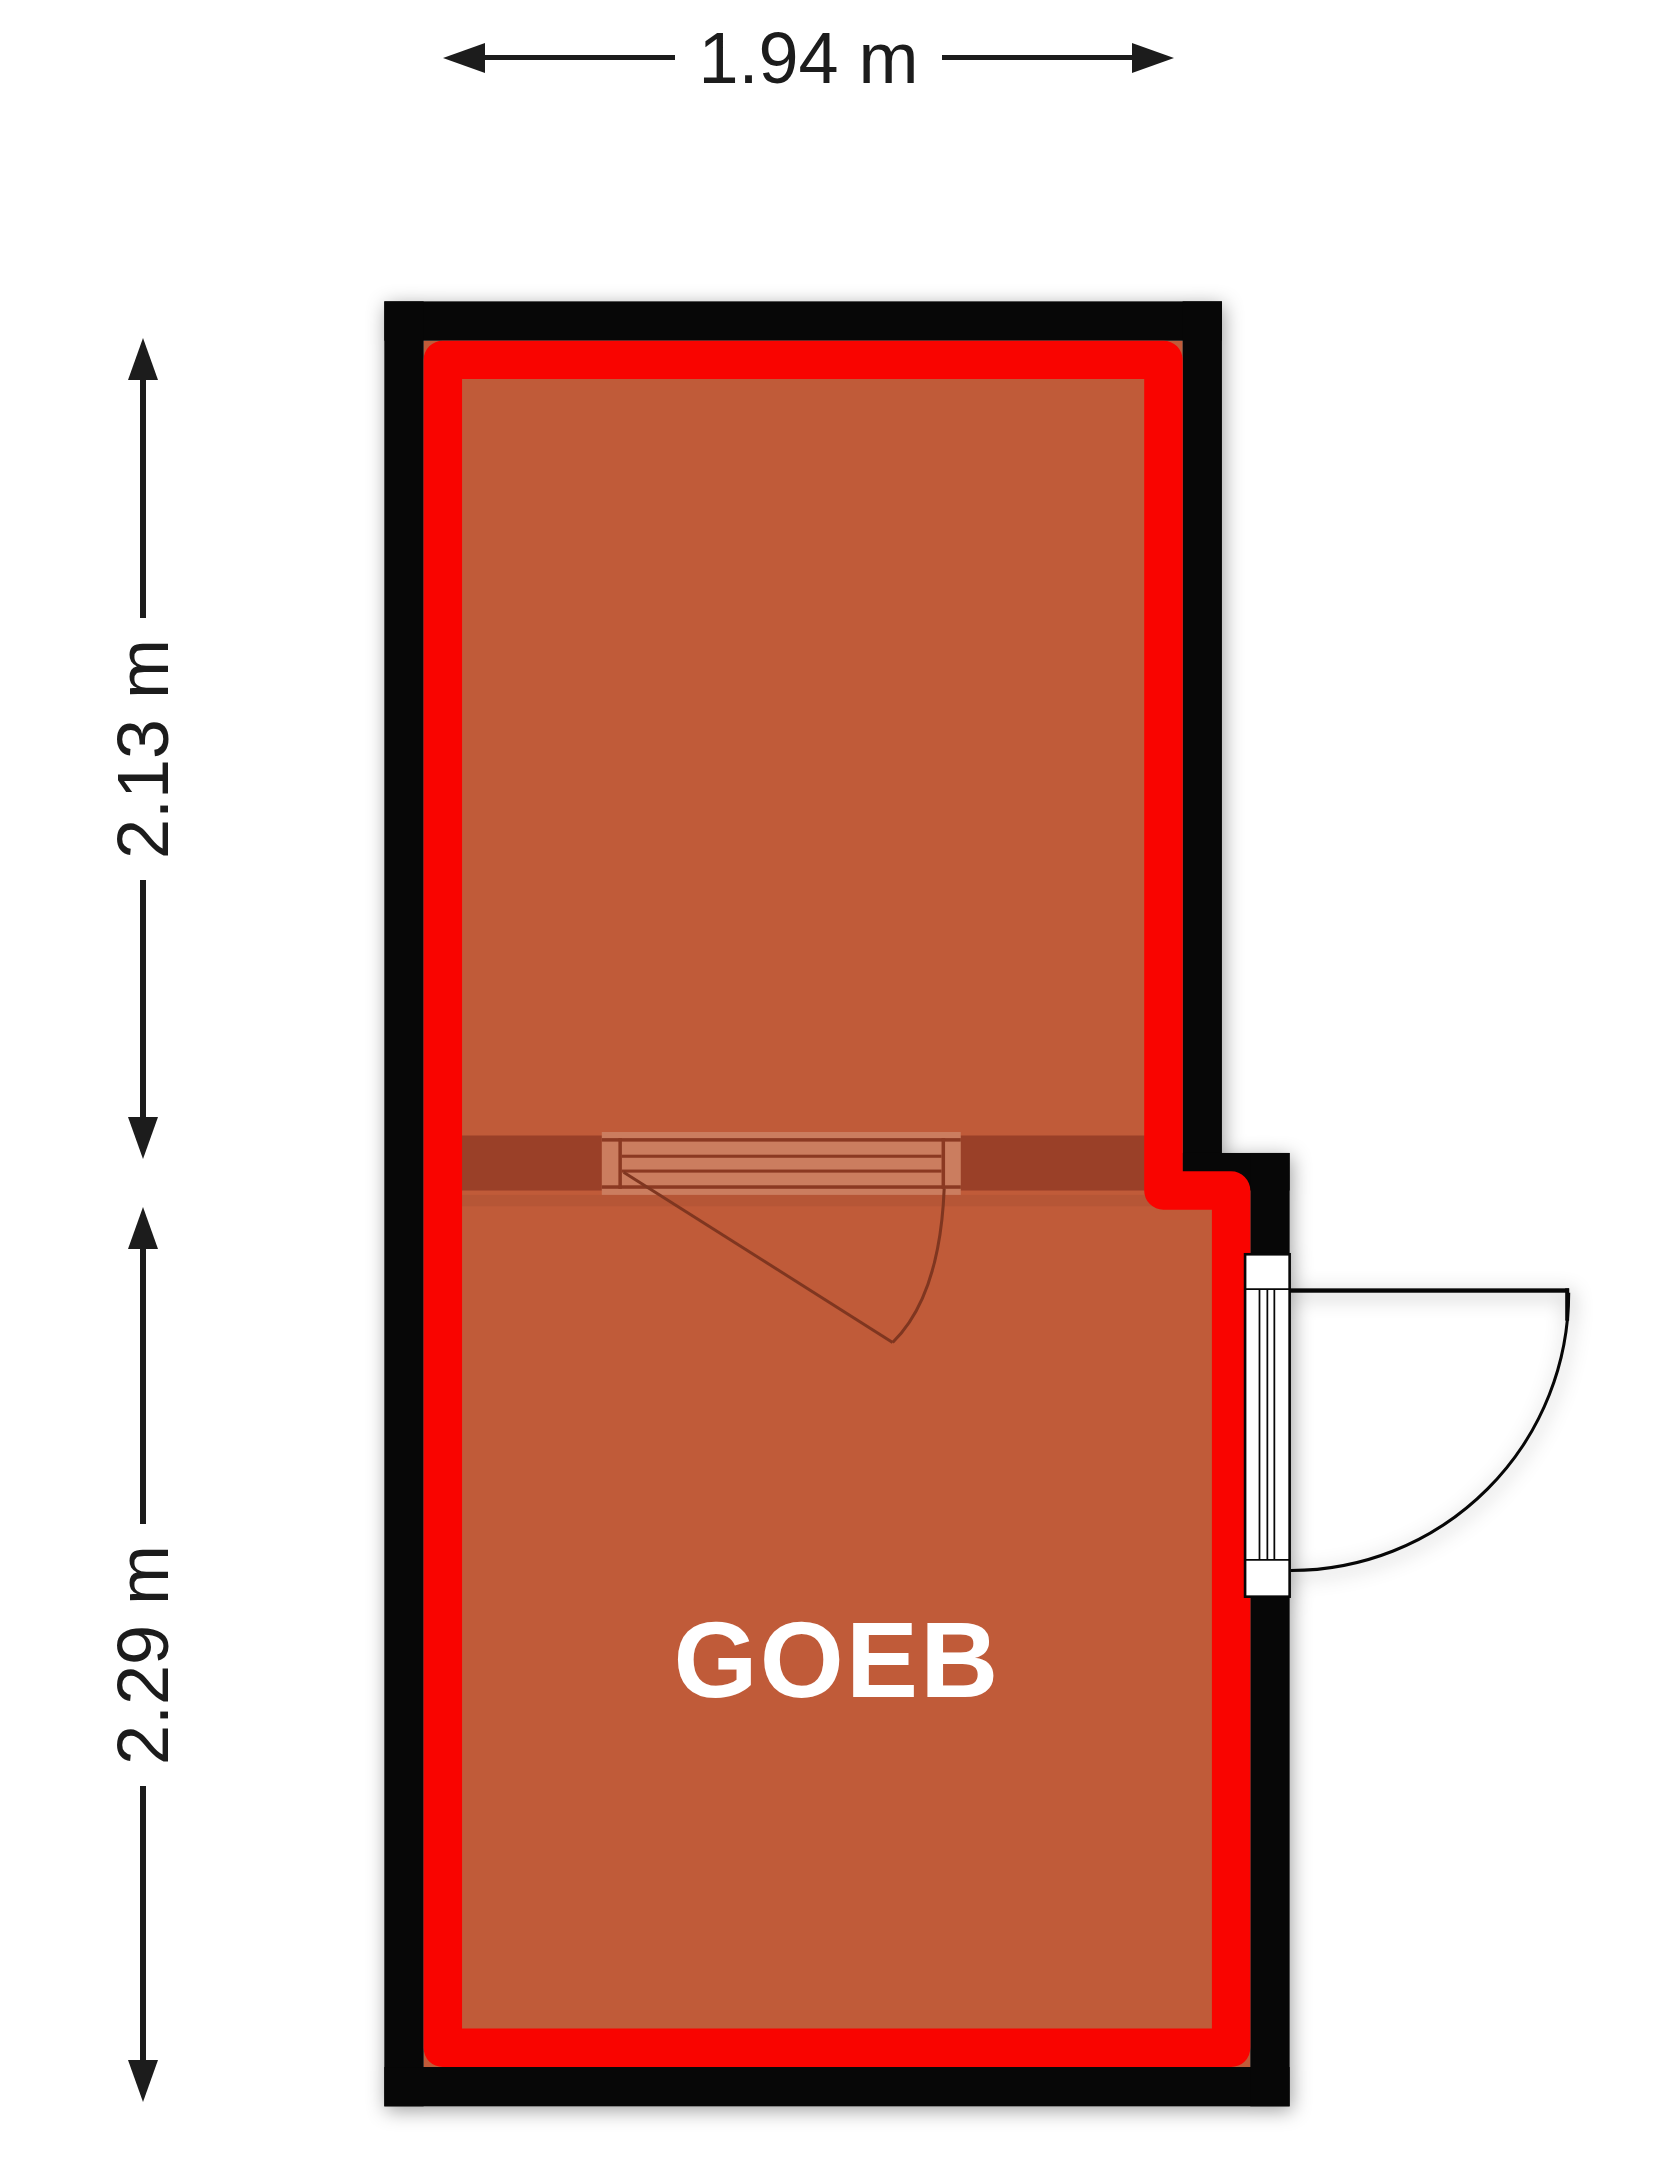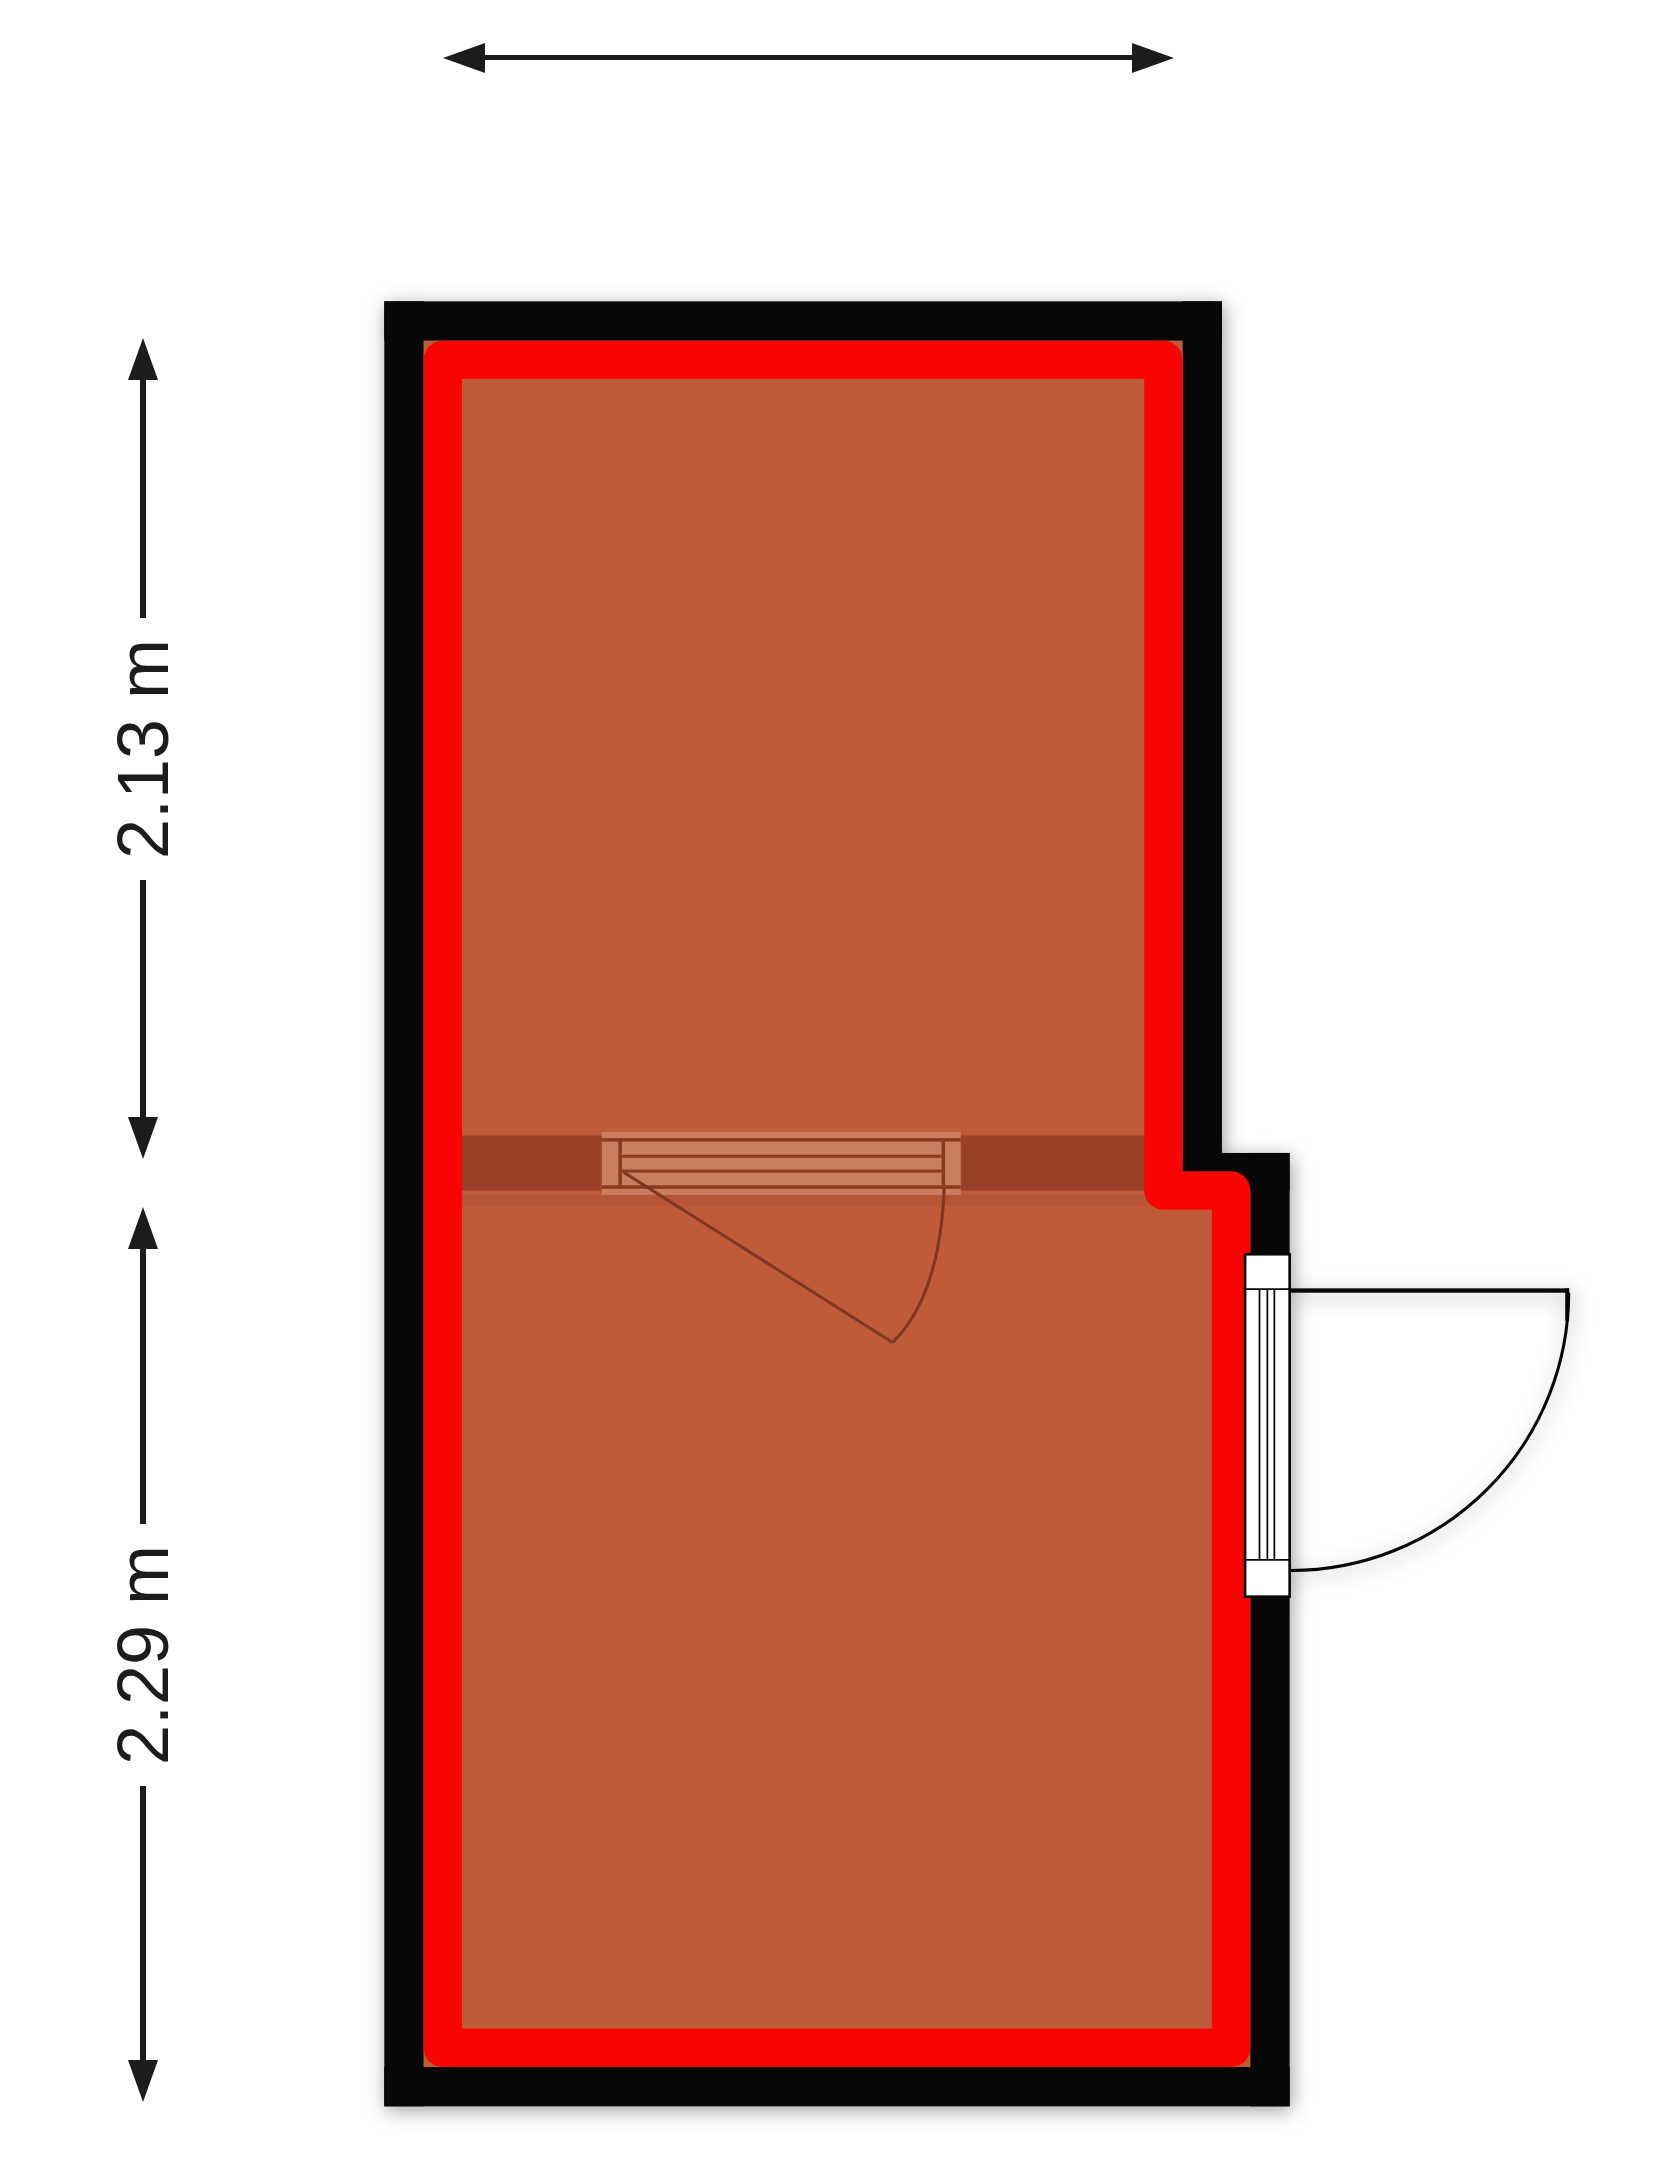"1.94 m" div.lbl { html: none -> <div>1.94 m</div> }
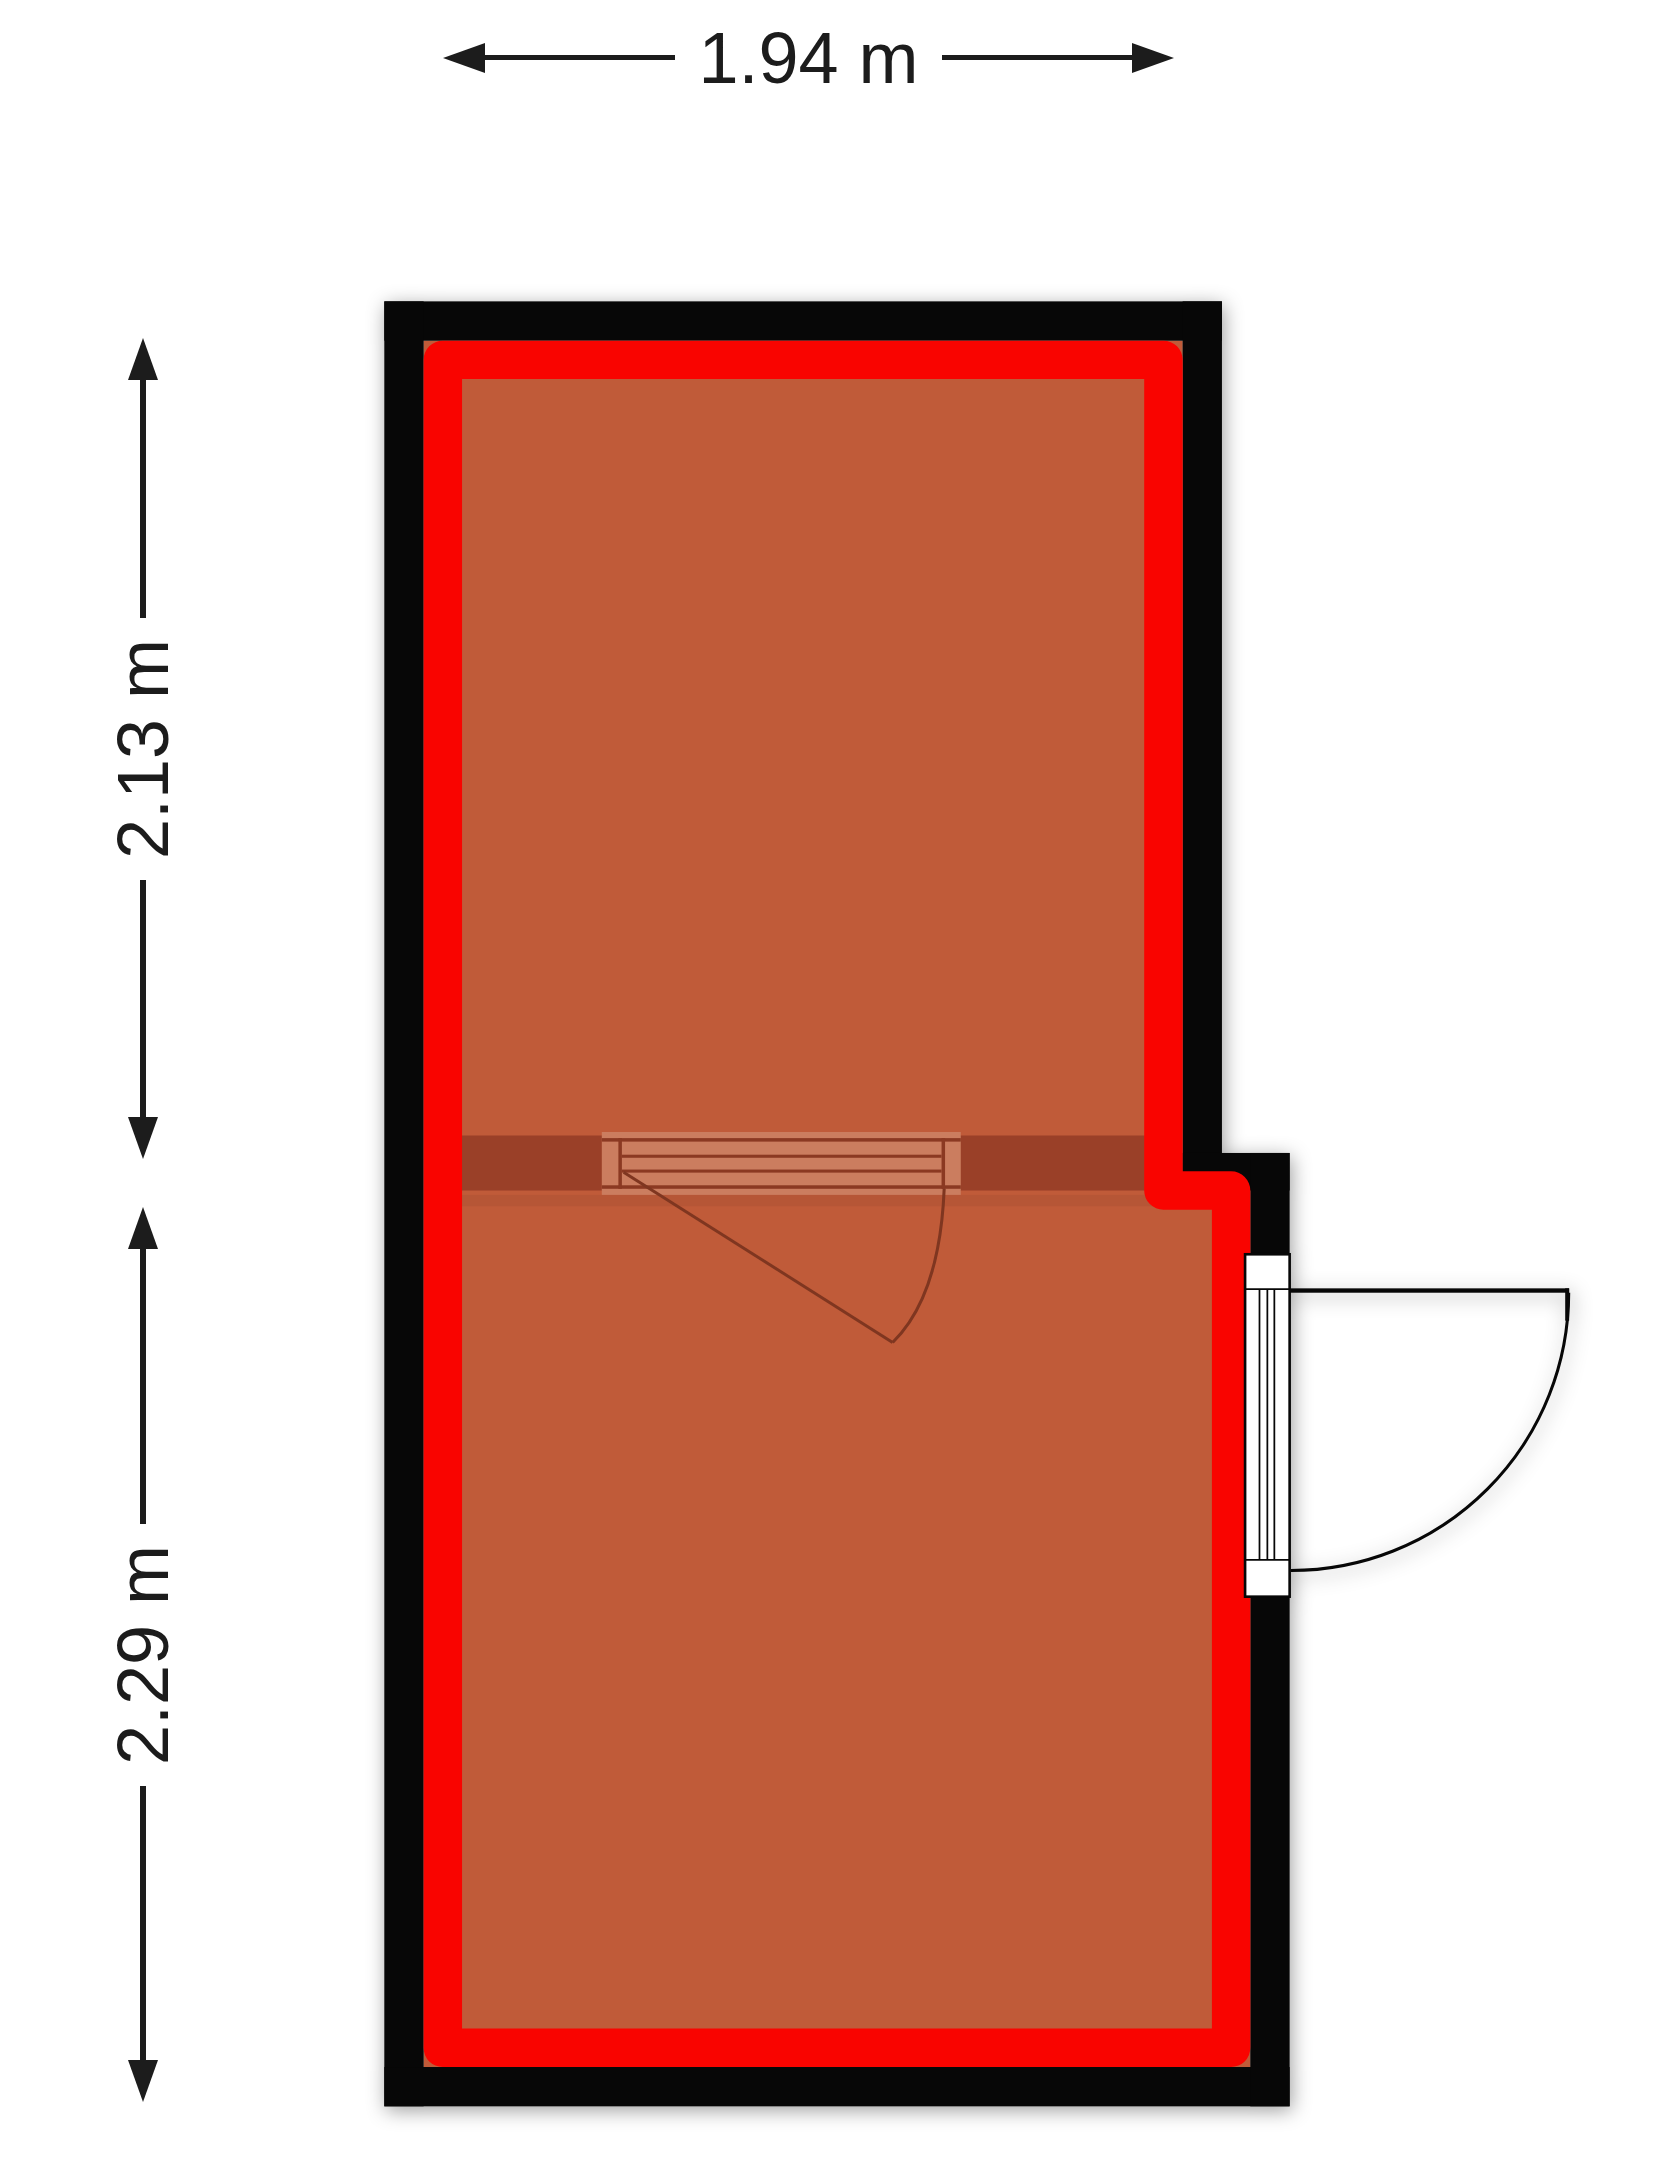"GOEB" div.room-label { html: none -> <div>GOEB</div> }
